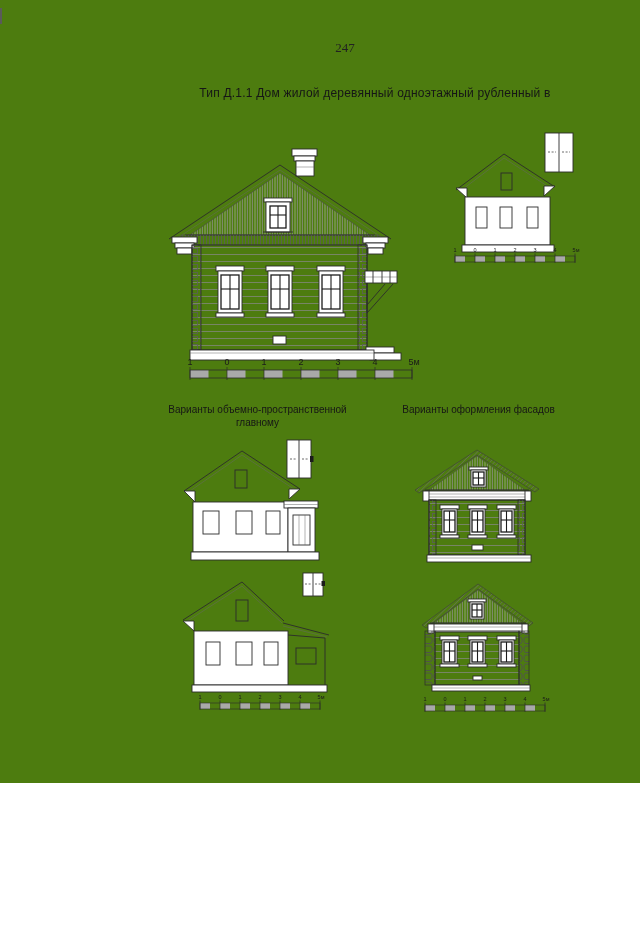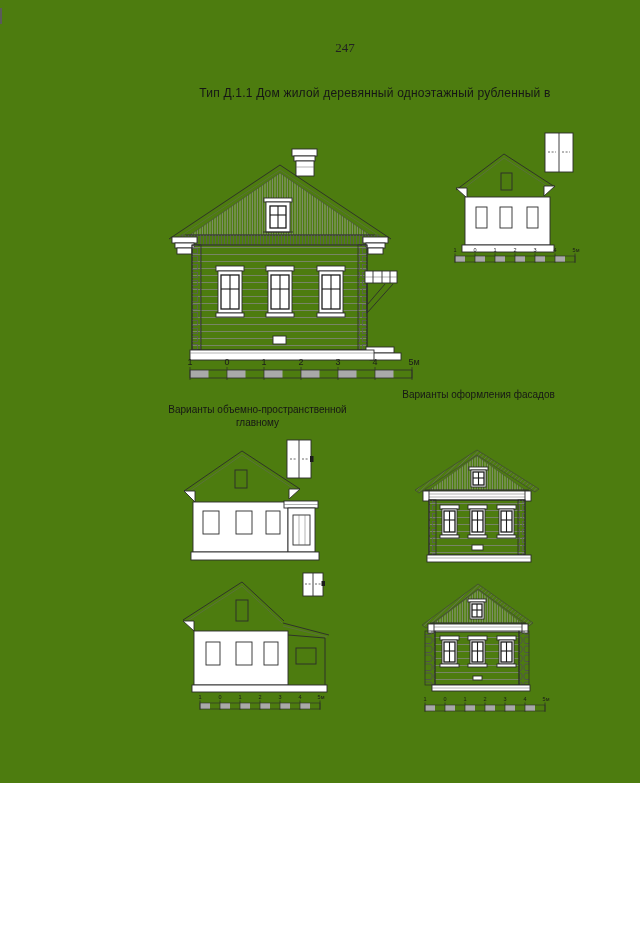"Варианты оформления фасадов" .hdr-right { top: 389px -> 404px }
